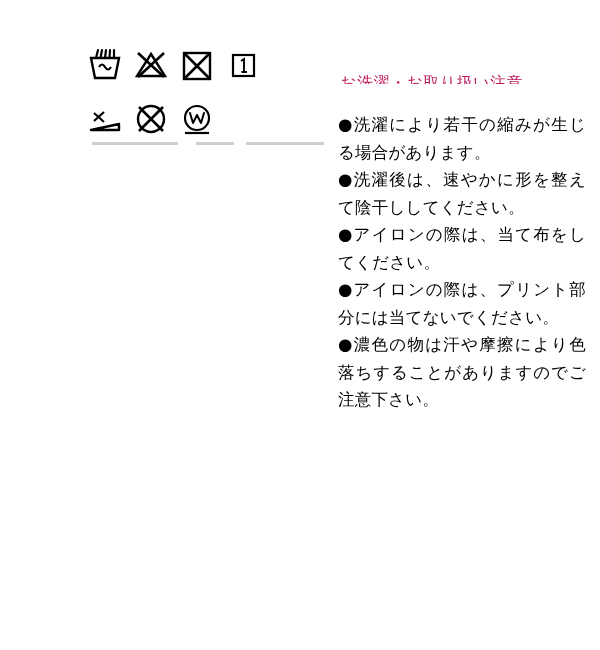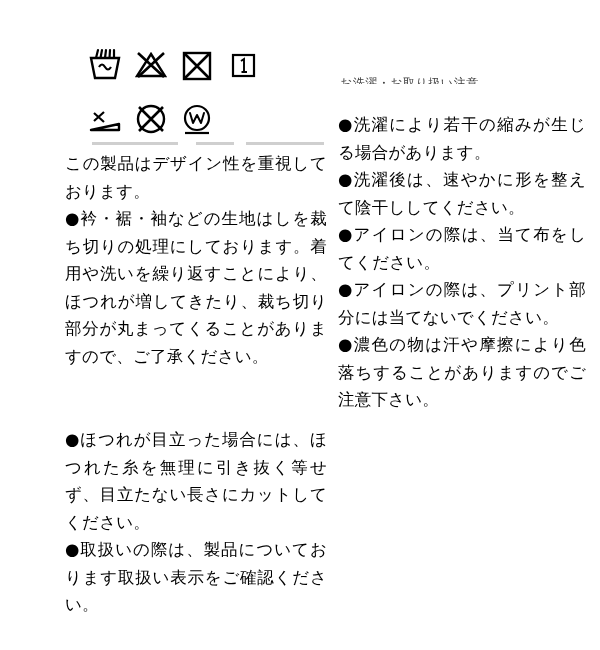"お洗濯・お取り扱い注意" .faded-right { color: #404040 -> #be185d; font-size: 12px -> 16px }
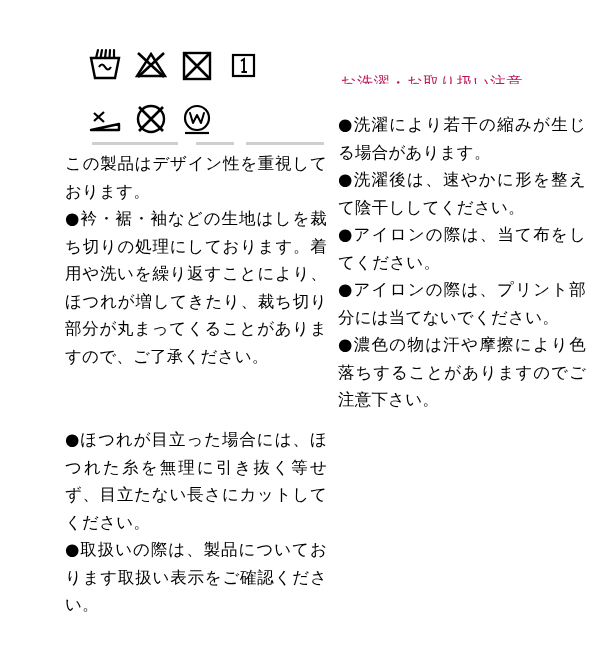"この製品はデザイン性を重視しております。" p.para { html: <p>この製品はデザイン性を重視しております。 ●衿・裾・袖などの生地はしを裁ち切りの処理にしております。着用や洗いを繰り返すことにより、ほつれが増してきたり、裁ち切り部分が丸まってくることがありますので、ご了承ください。</p> -> none }
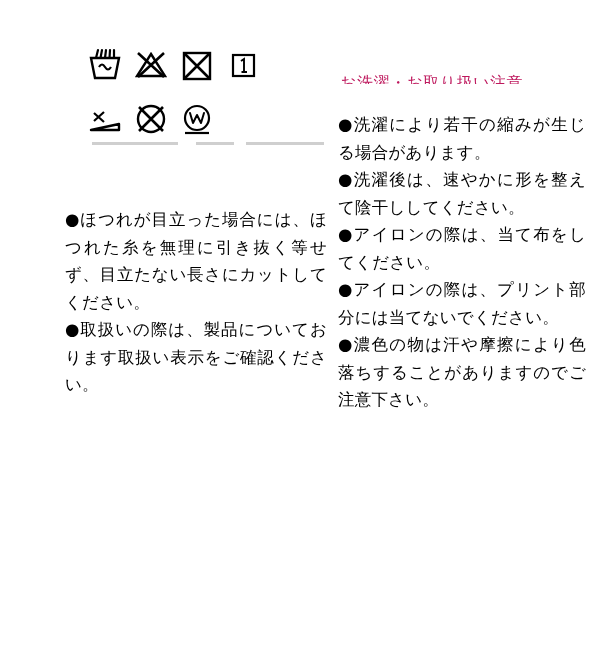"●ほつれが目立った場合には、ほつれた糸を無理に引き抜く等せず、目立たない長さにカ" p.para { html: <p>●ほつれが目立った場合には、ほつれた糸を無理に引き抜く等せず、目立たない長さにカットしてください。 ●取扱いの際は、製品についております取扱い表示をご確認ください。</p> -> none }
